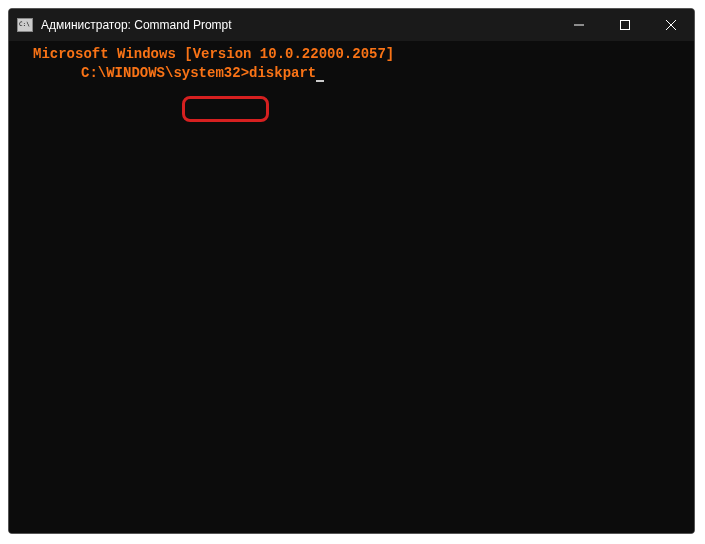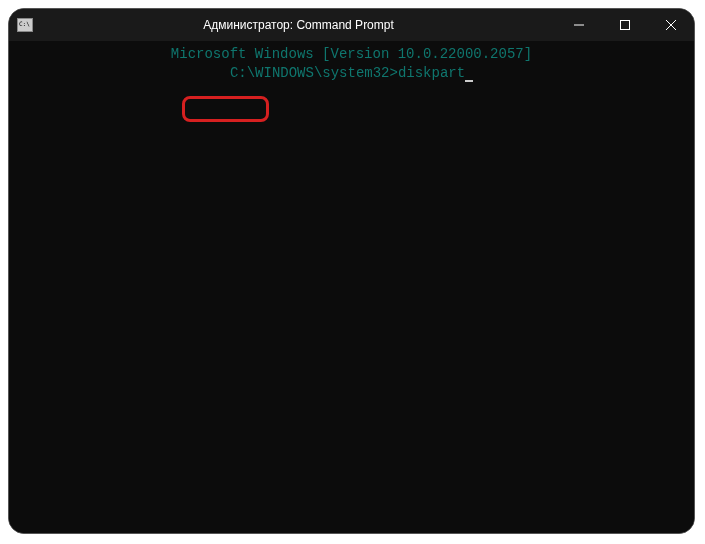"Администратор: Command Prompt" .window { border-radius: 16px -> 4px; text-align: center -> none }
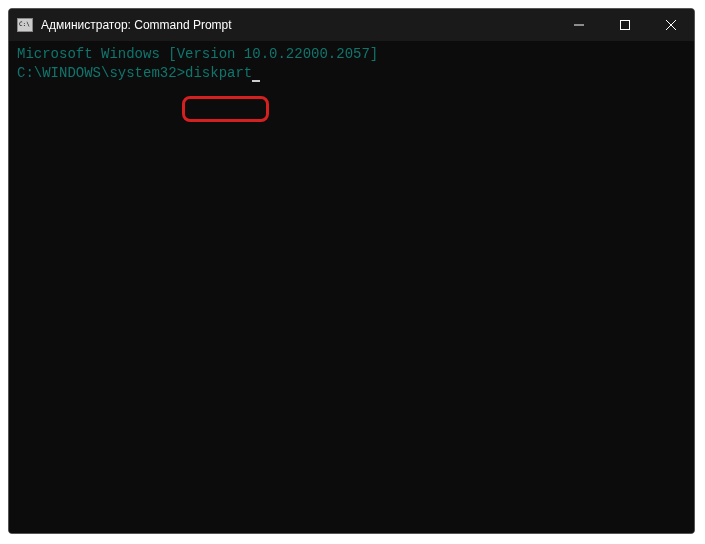"Microsoft Windows [Version" .terminal { color: #0f766e -> #f97316; font-weight: none -> bold; padding: 4px 8px -> 4px 24px }
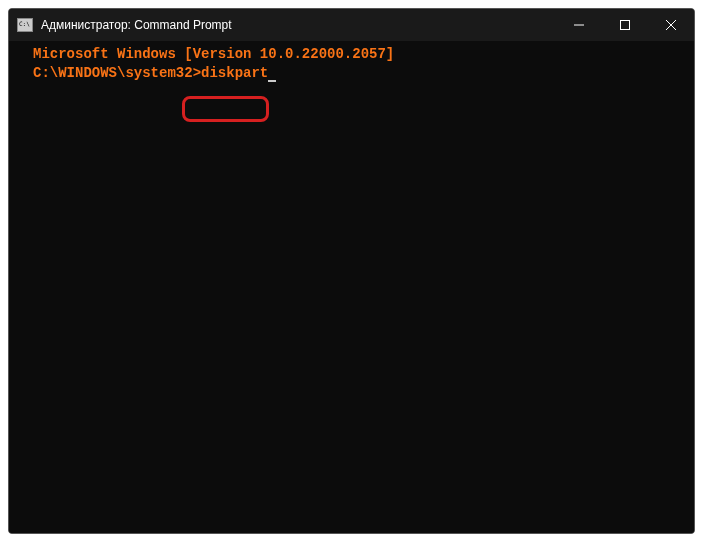"C:\WINDOWS\system32>diskpart" .prompt-line { margin-left: none -> 48px }
